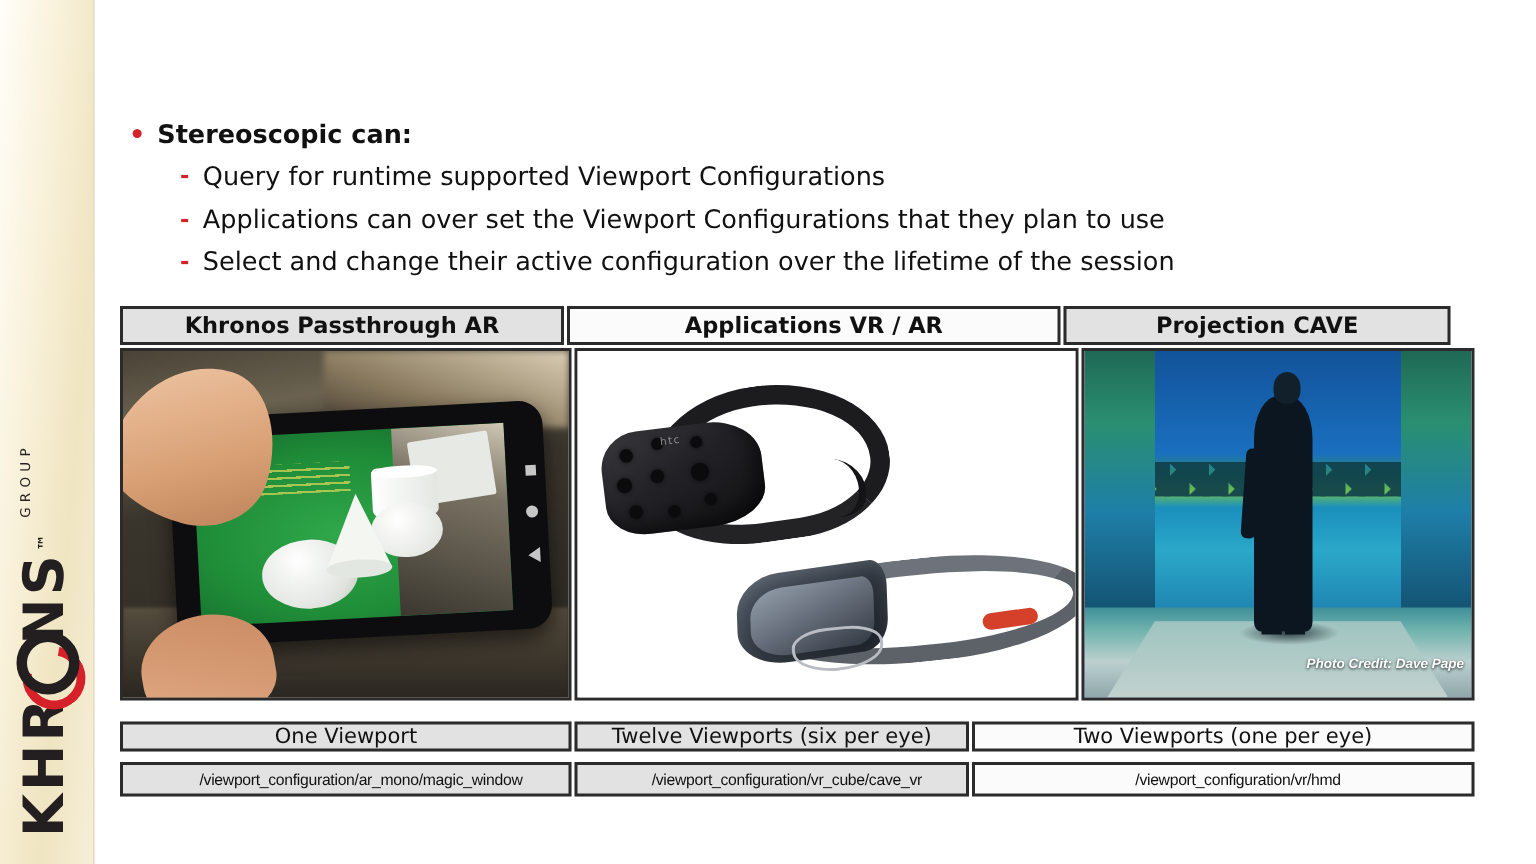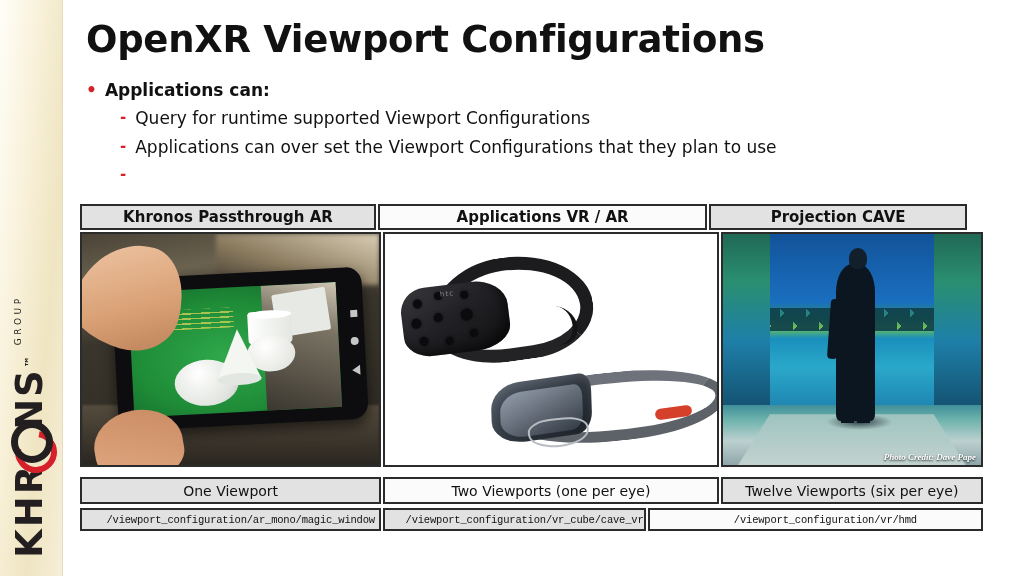"OpenXR Viewport Configurations" div.title { html: <div>OpenXR Viewport Configurations</div> -> none }
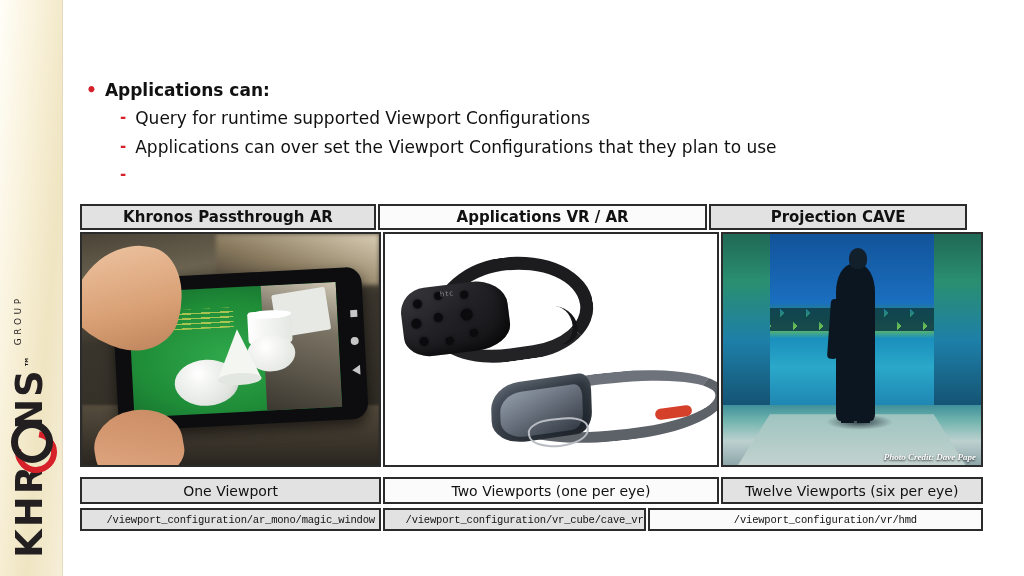"Applications can:" span { text: Applications -> Stereoscopic }
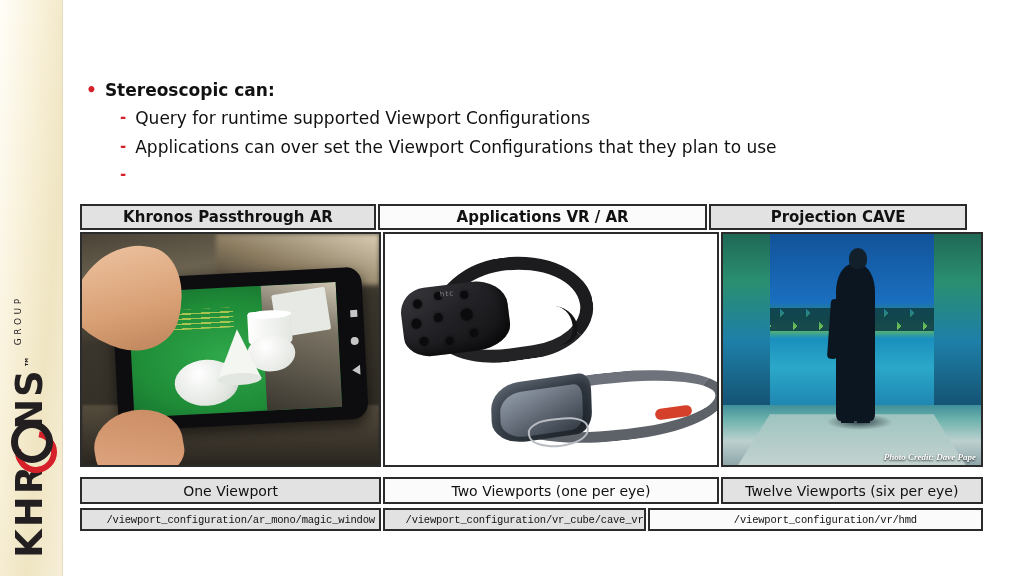"Select and change their active" span { html: none -> <span>Select and change their active configuration over the lifetime of the session</span> }
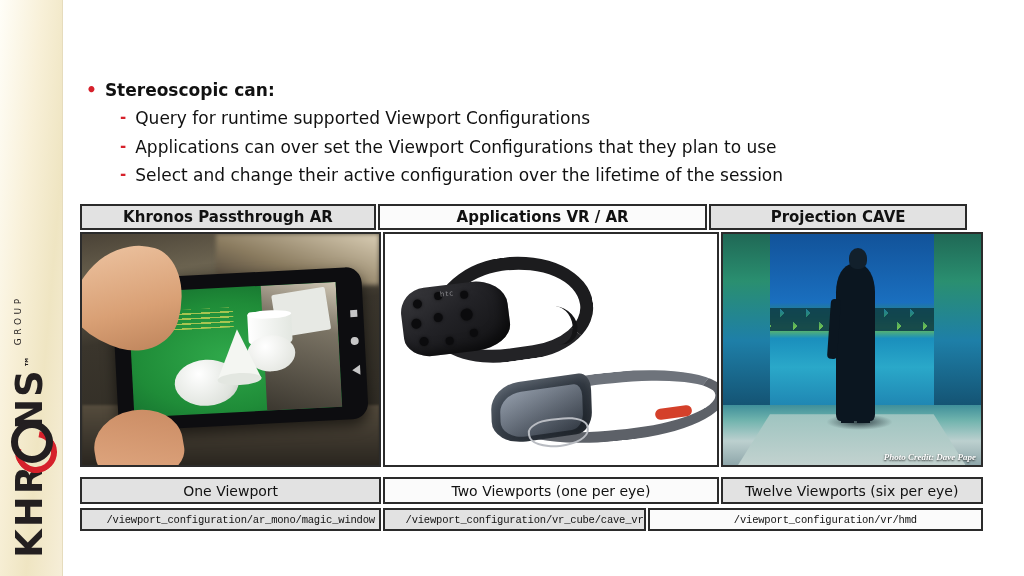"Photo Credit: Dave Pape" .credit { bottom: 3px -> 18px; font-family: Liberation Serif, serif -> Liberation Sans, sans-serif }
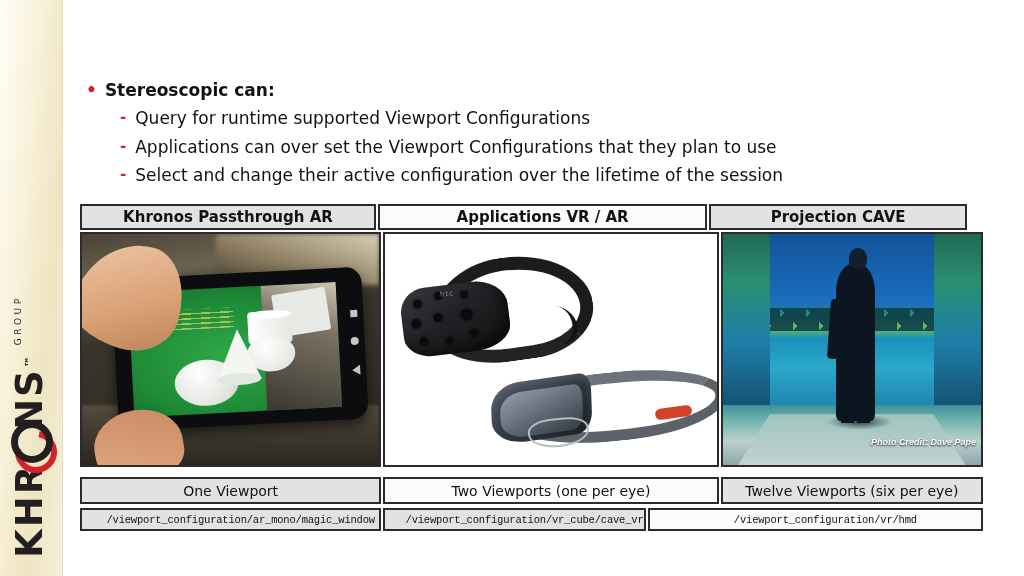"One Viewport" .row-sub { align-items: none -> center }
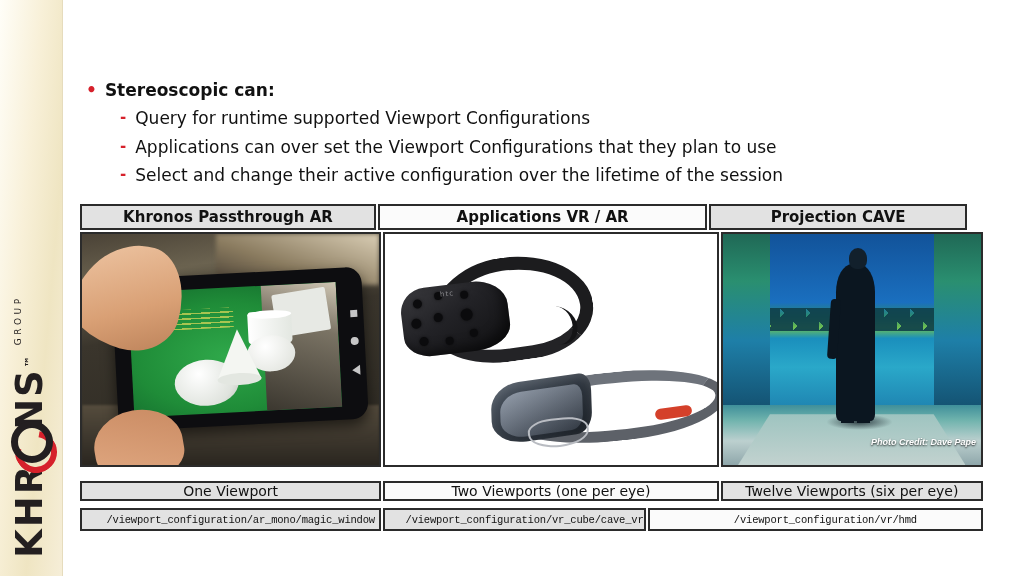"Two Viewports (one per eye)" div.scell { order: before "Twelve Viewports (six per eye)" -> after "Twelve Viewports (six per eye)" }
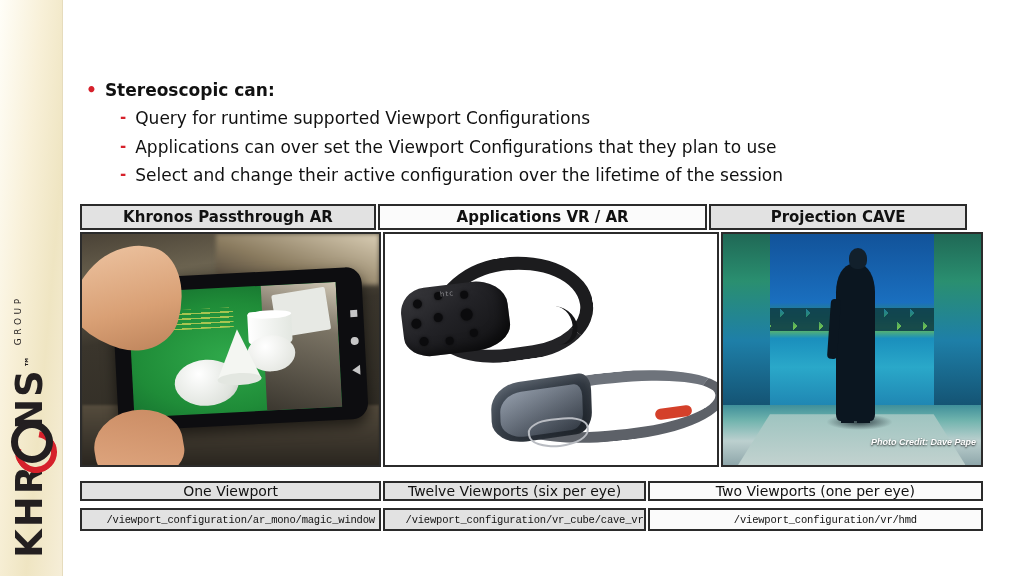"/viewport_configuration/ar_mono/magic_wi" .pcell { font-family: Liberation Mono, monospace -> Liberation Sans, sans-serif }
